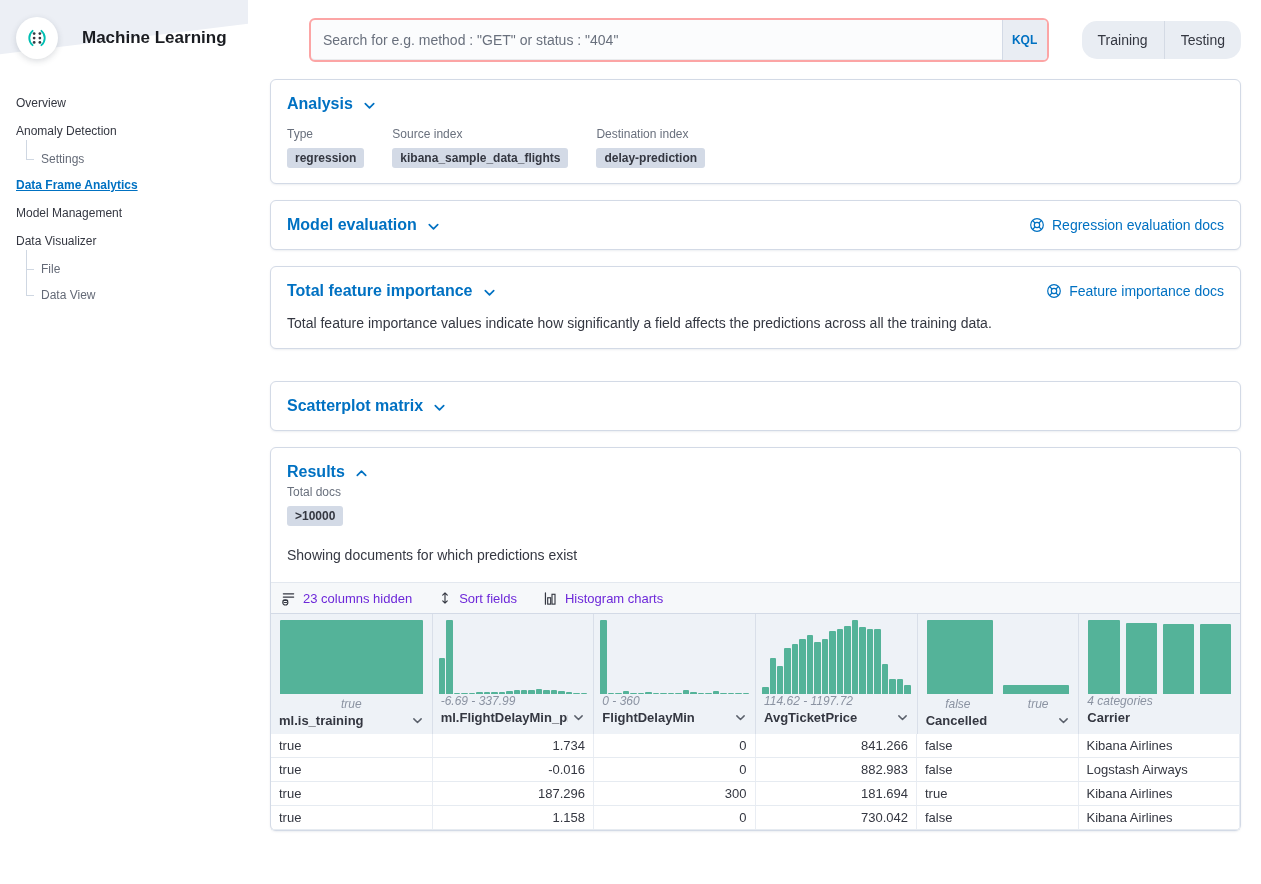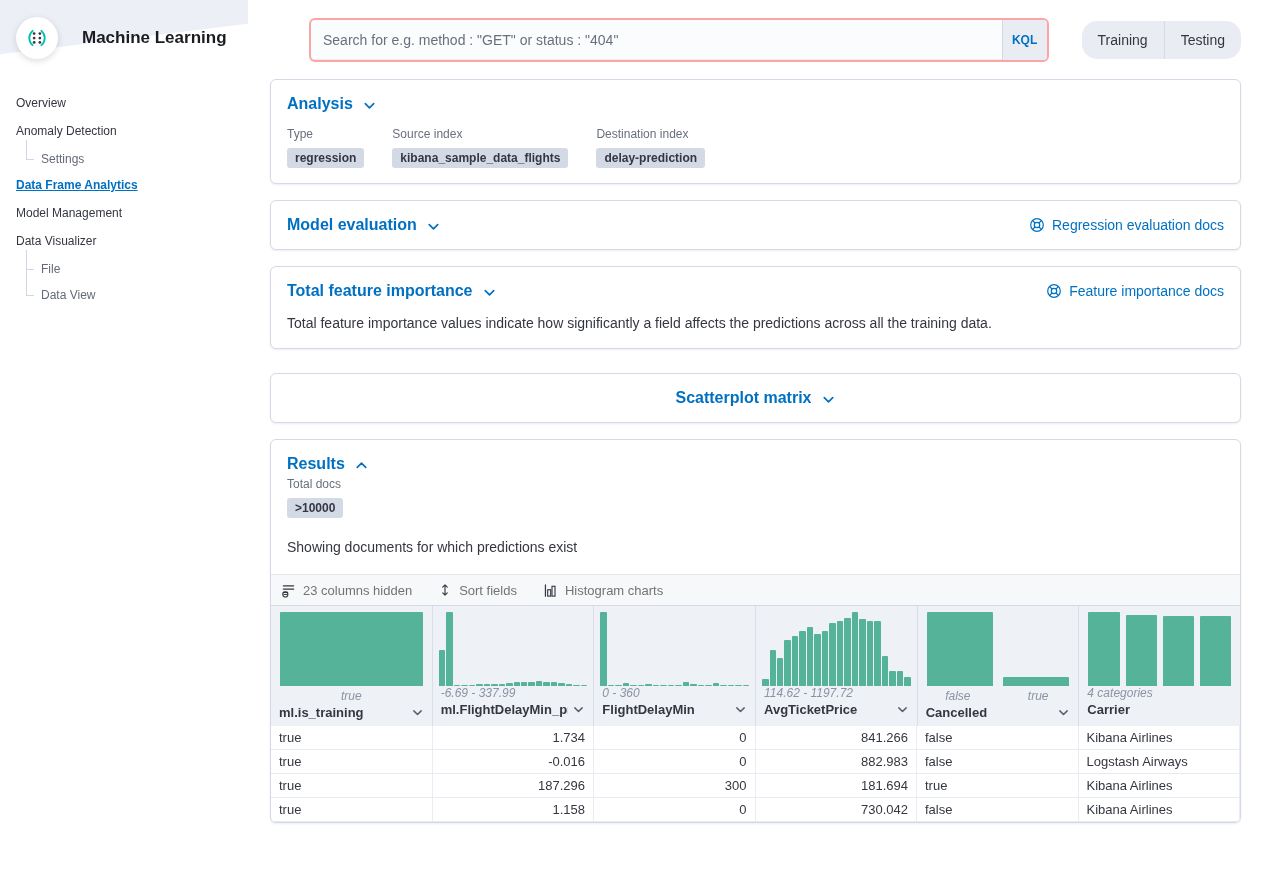"Scatterplot matrix" .panel.scatter { margin-top: 24px -> 32px; text-align: center -> none }
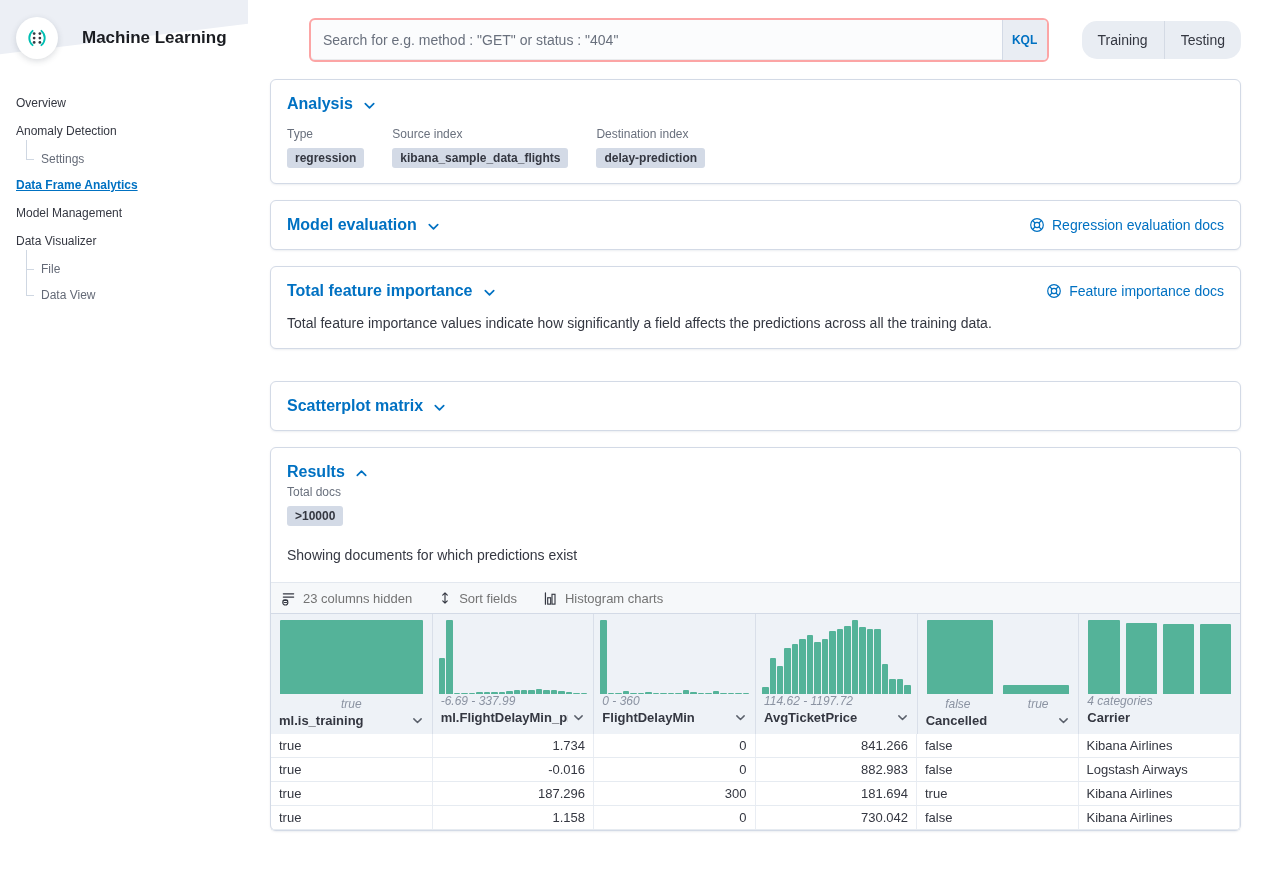"23 columns hidden" .tb-btn { color: #737373 -> #6d28d9 }
